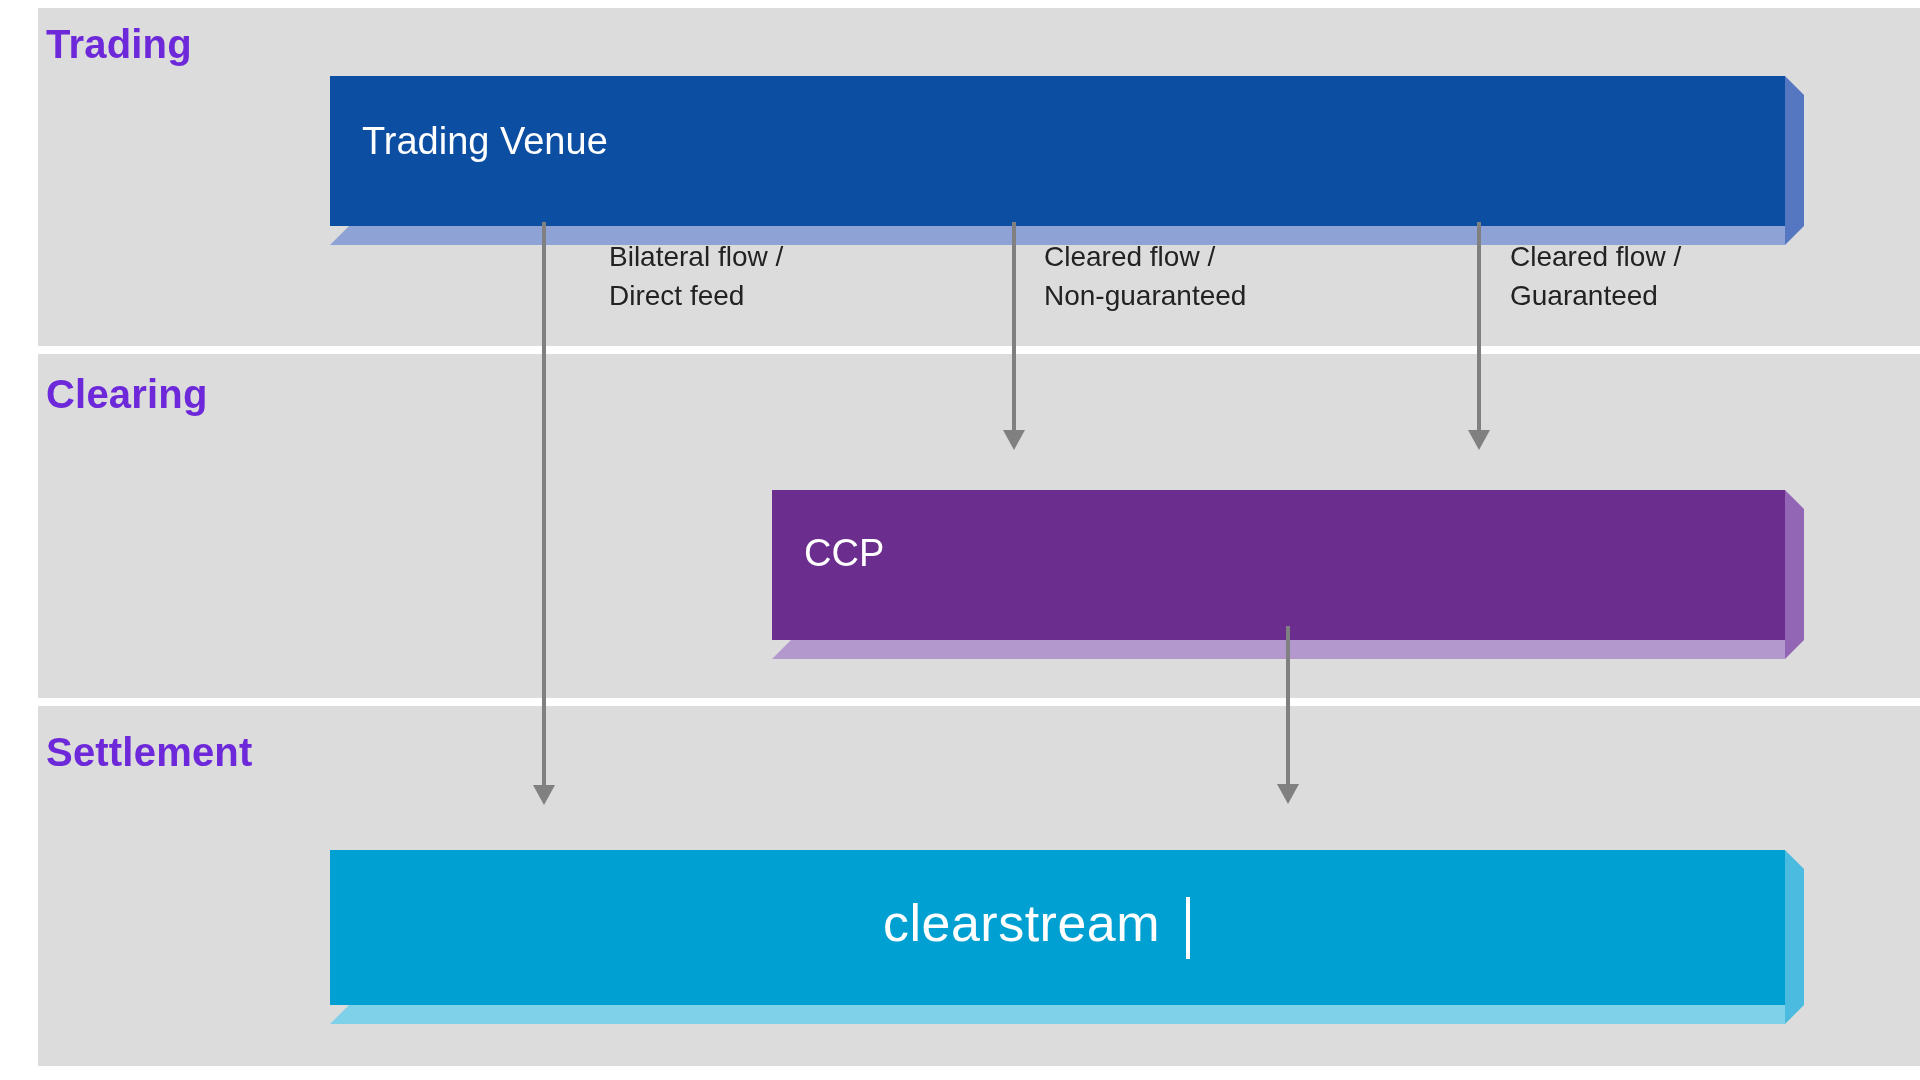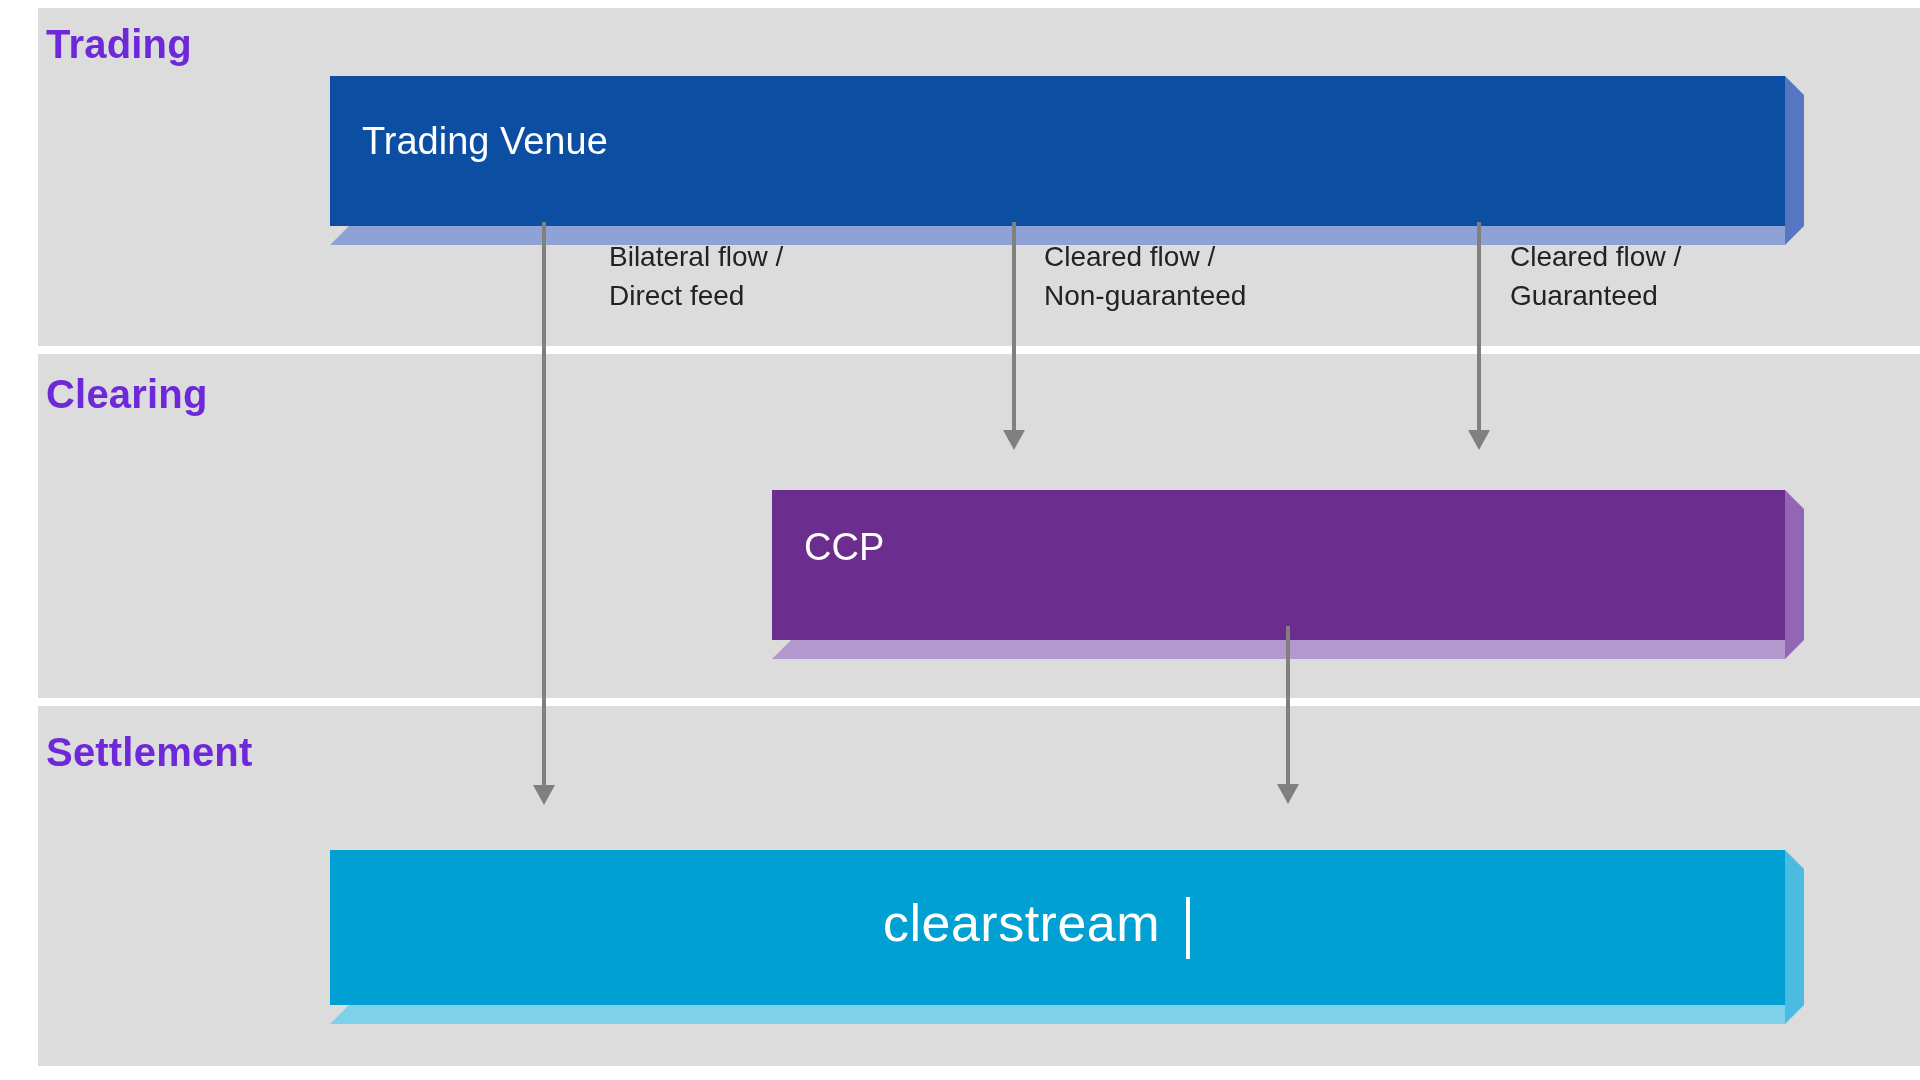"CCP" #ccp-box .label { top: 36px -> 42px }
